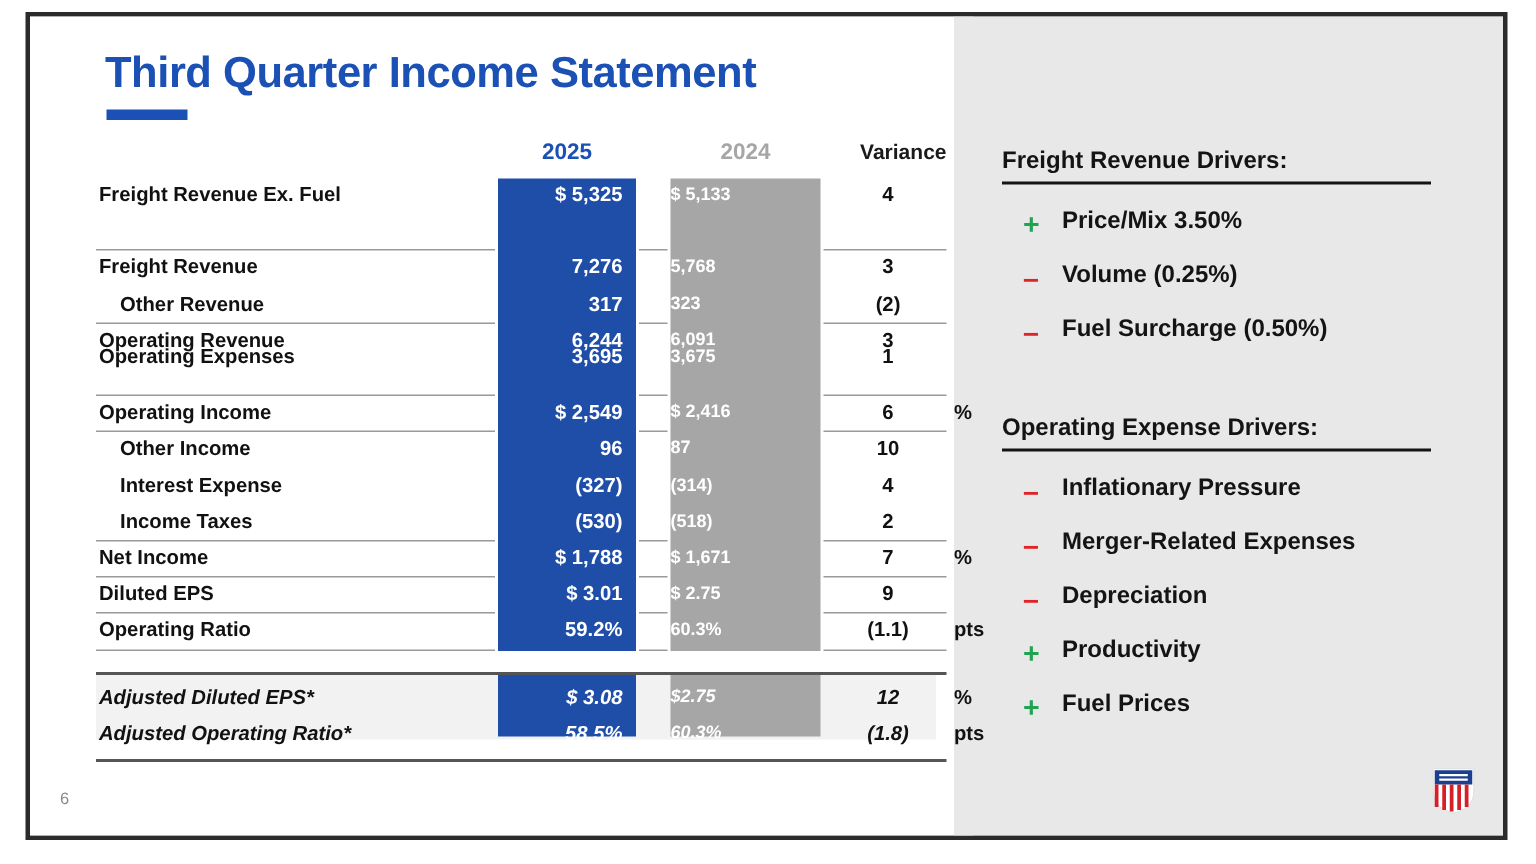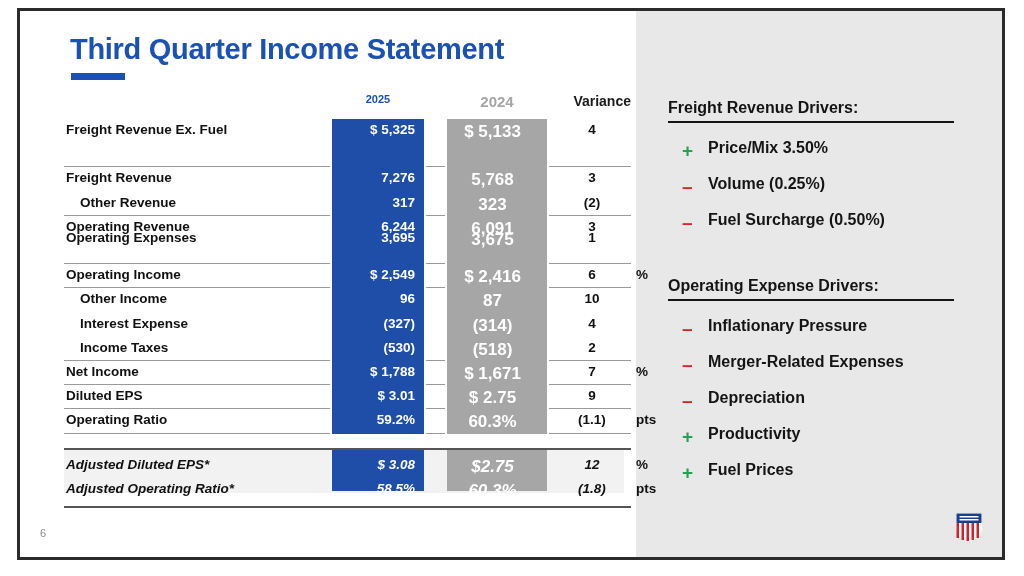"2025" .hdr .h2025 { font-size: 11px -> 15px }
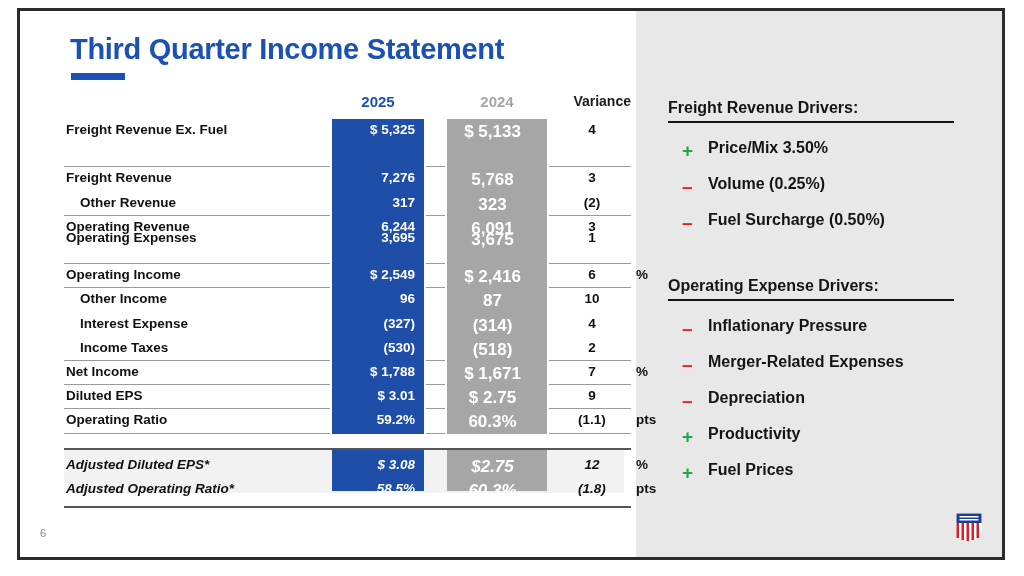"$ 5,133" .row .v24 { font-size: 17px -> 12px; text-align: center -> left }
